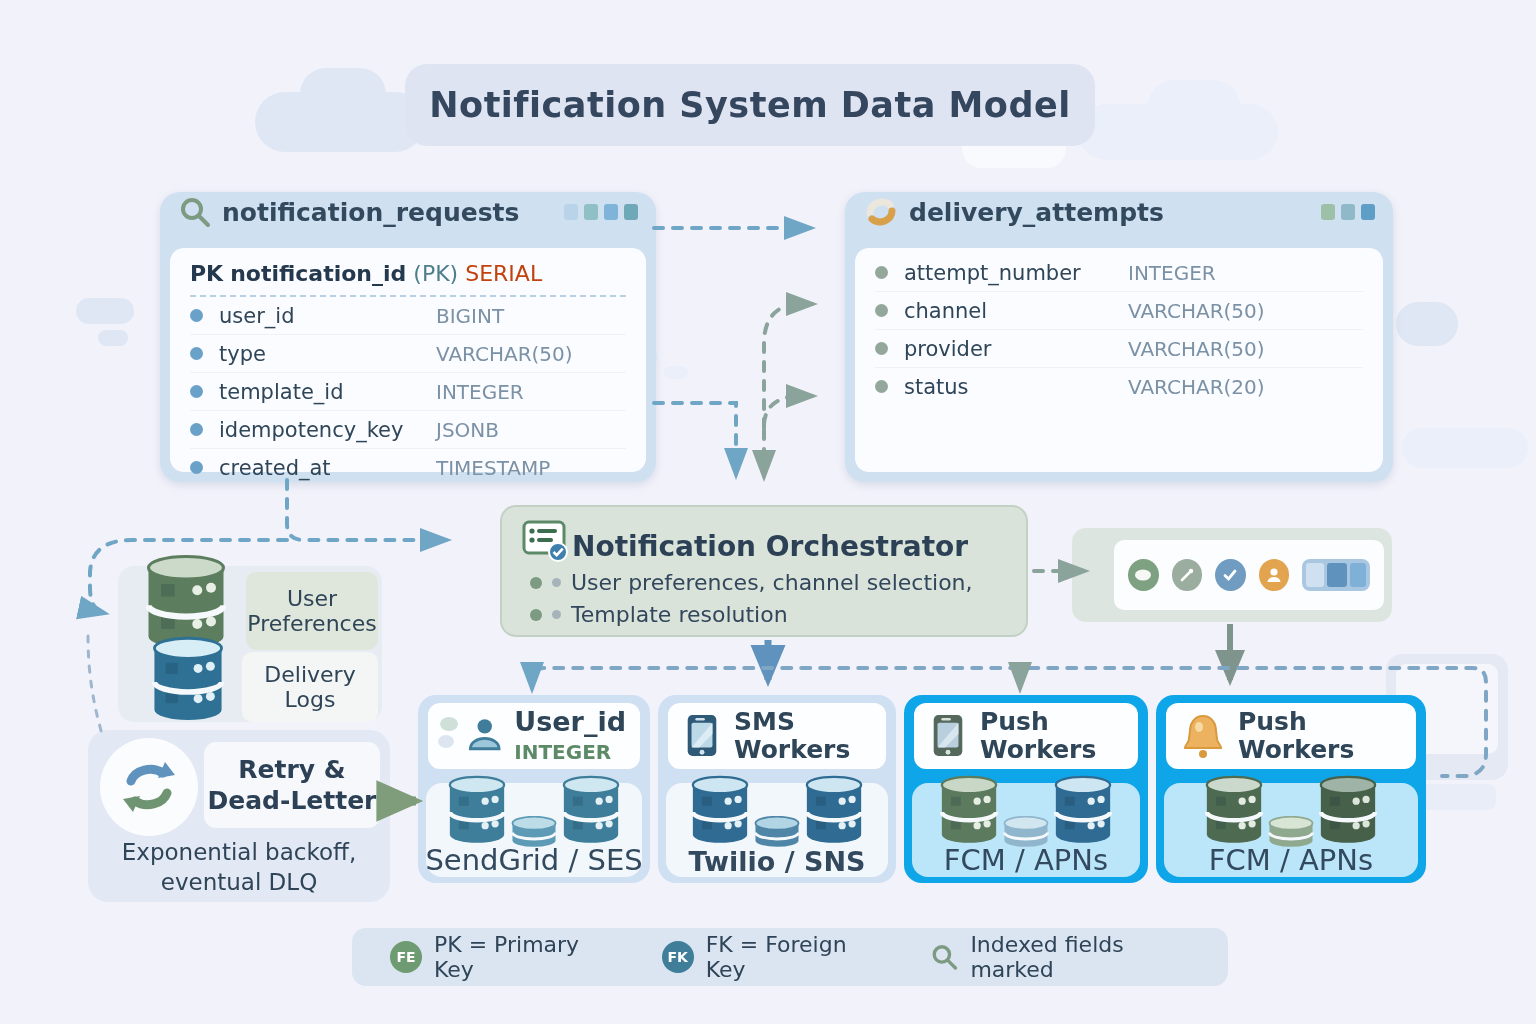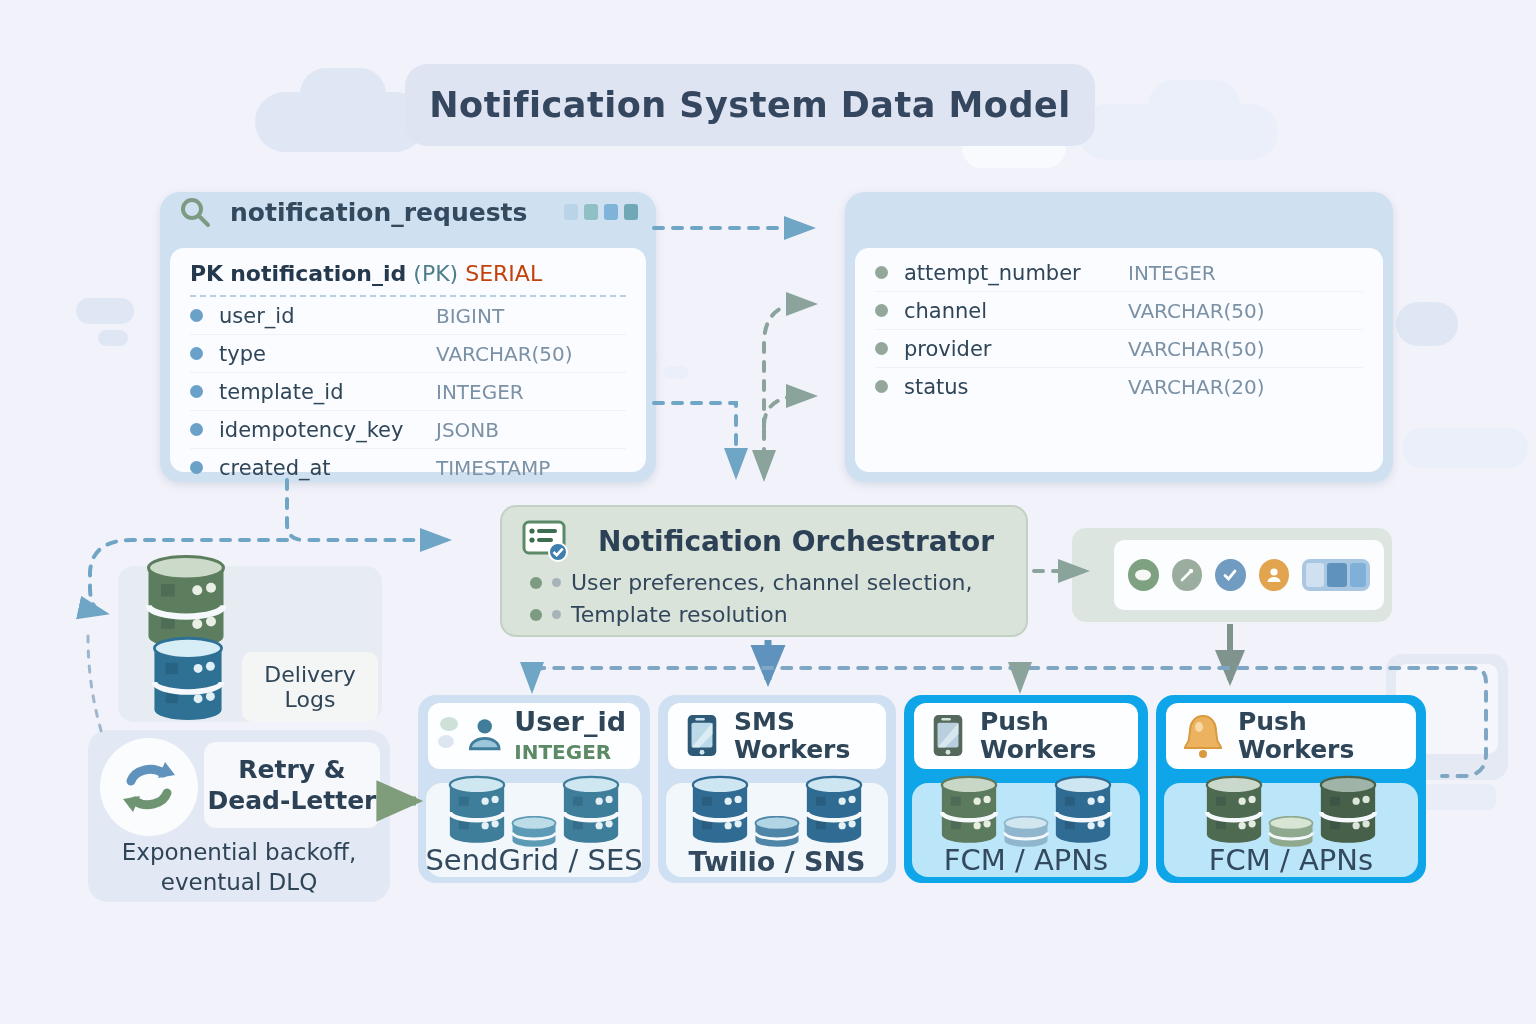"notification_requests" .thead { gap: 18px -> 10px }
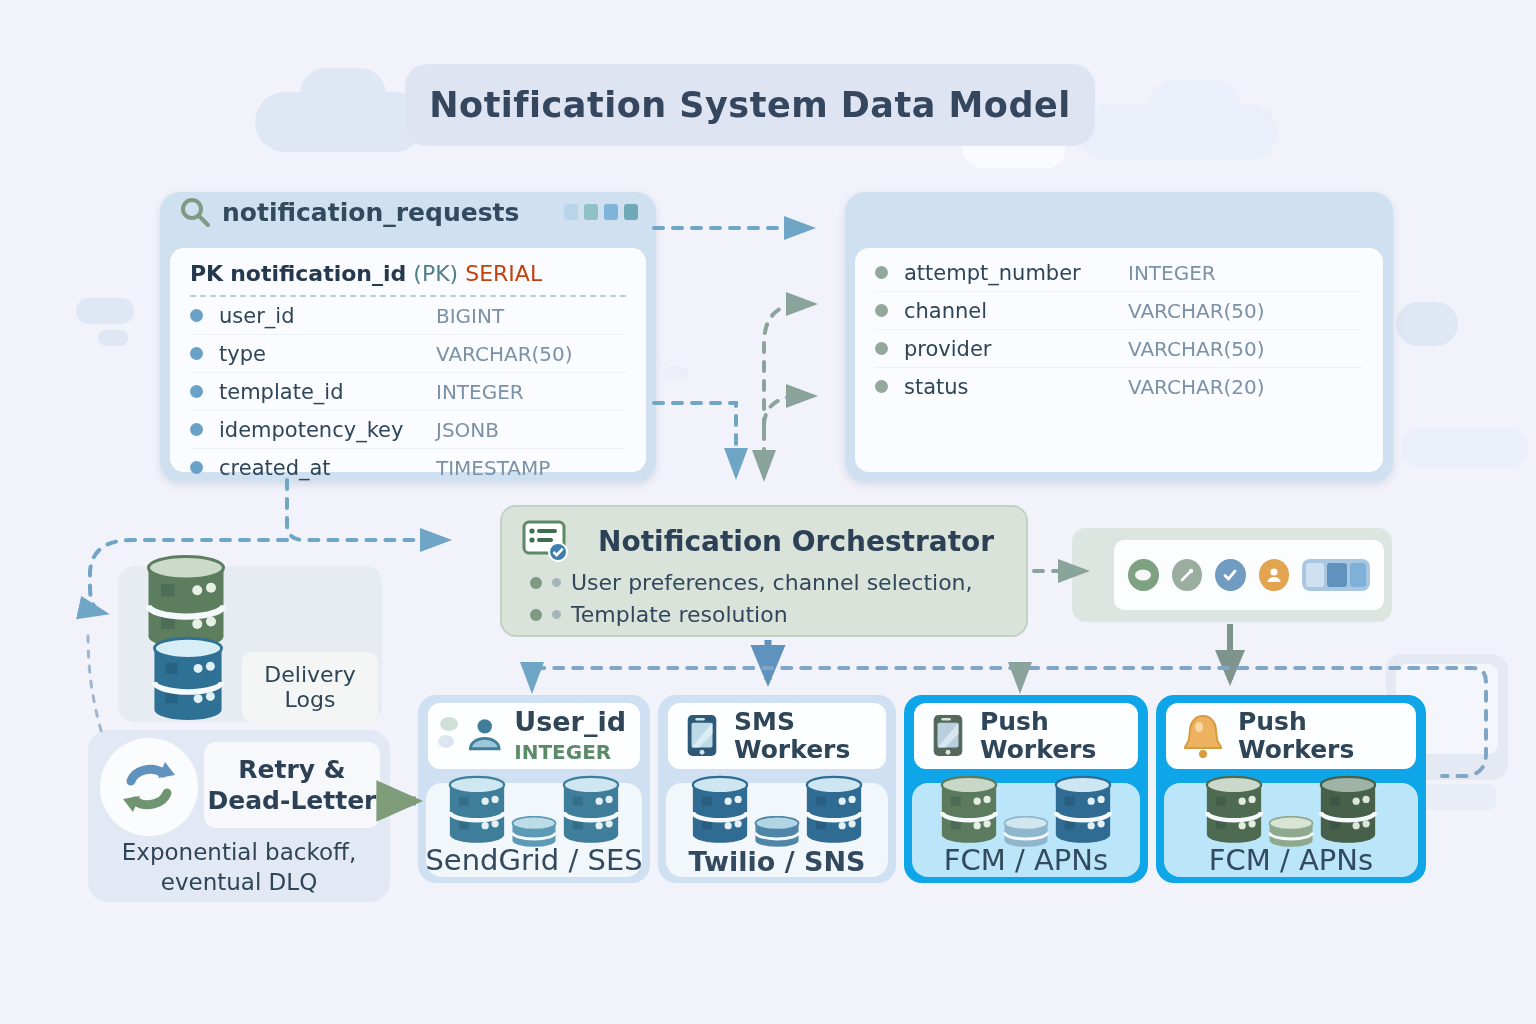"delivery_attempts" div.thead { html: none -> <div> <svg> <path></path> <path></path> </svg> <span>delivery_attempts</span> <span> <span></span> <span></span> <span></span> </span> </div> }
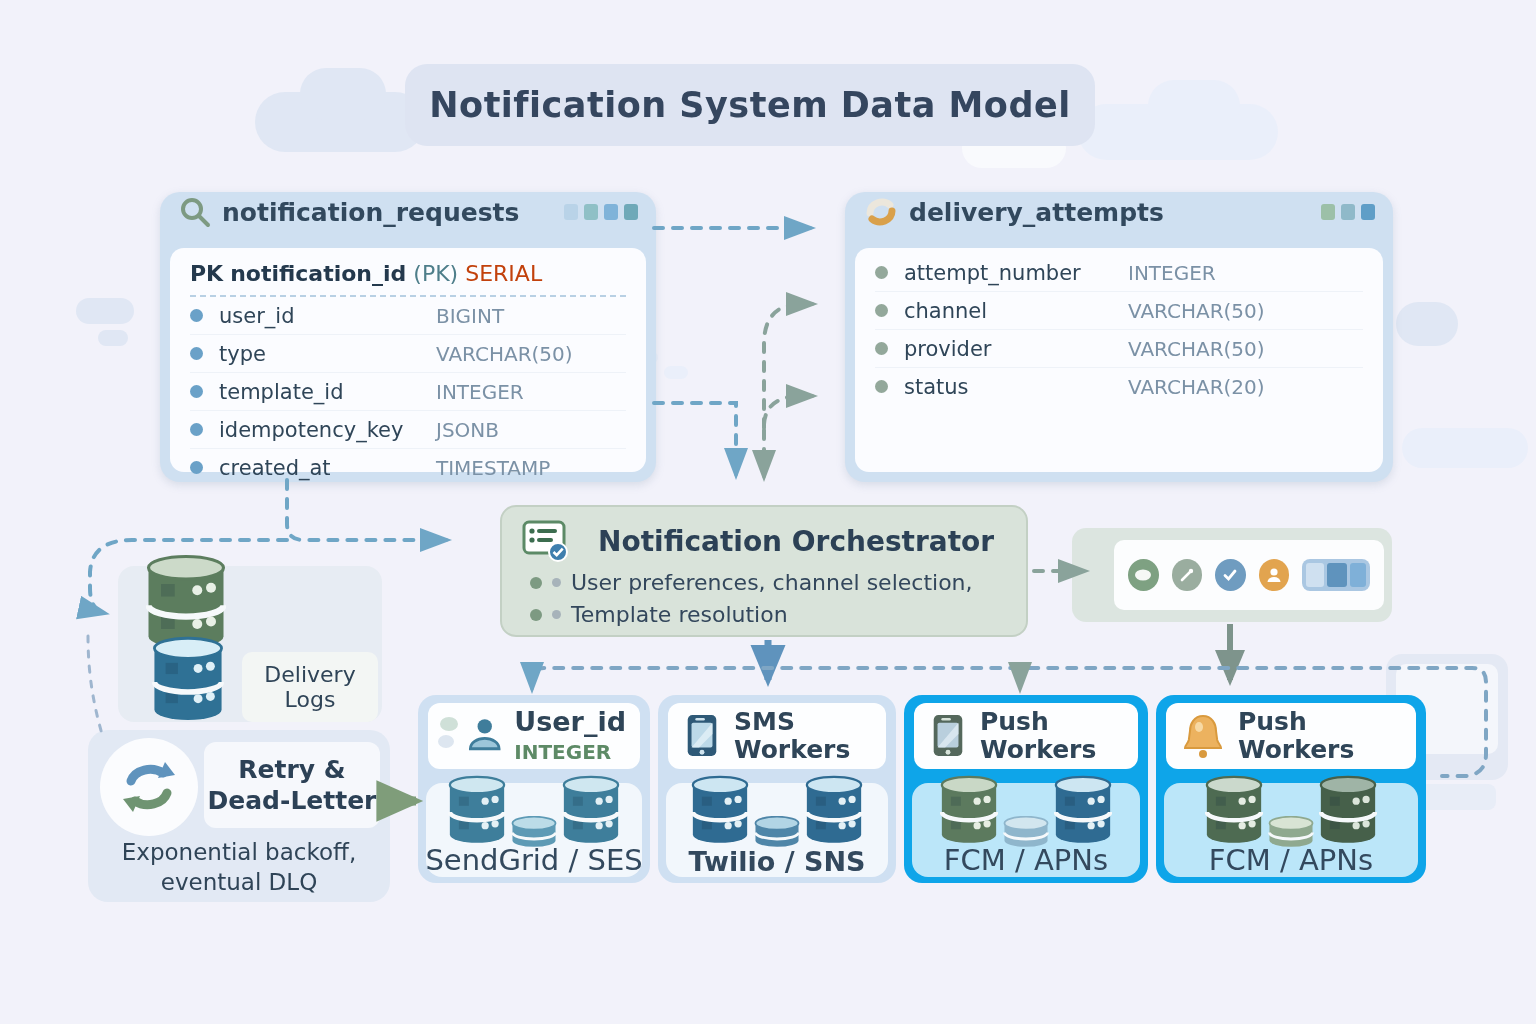"Notification Orchestrator" .orch-head { align-items: center -> flex-end; gap: 30px -> 4px }
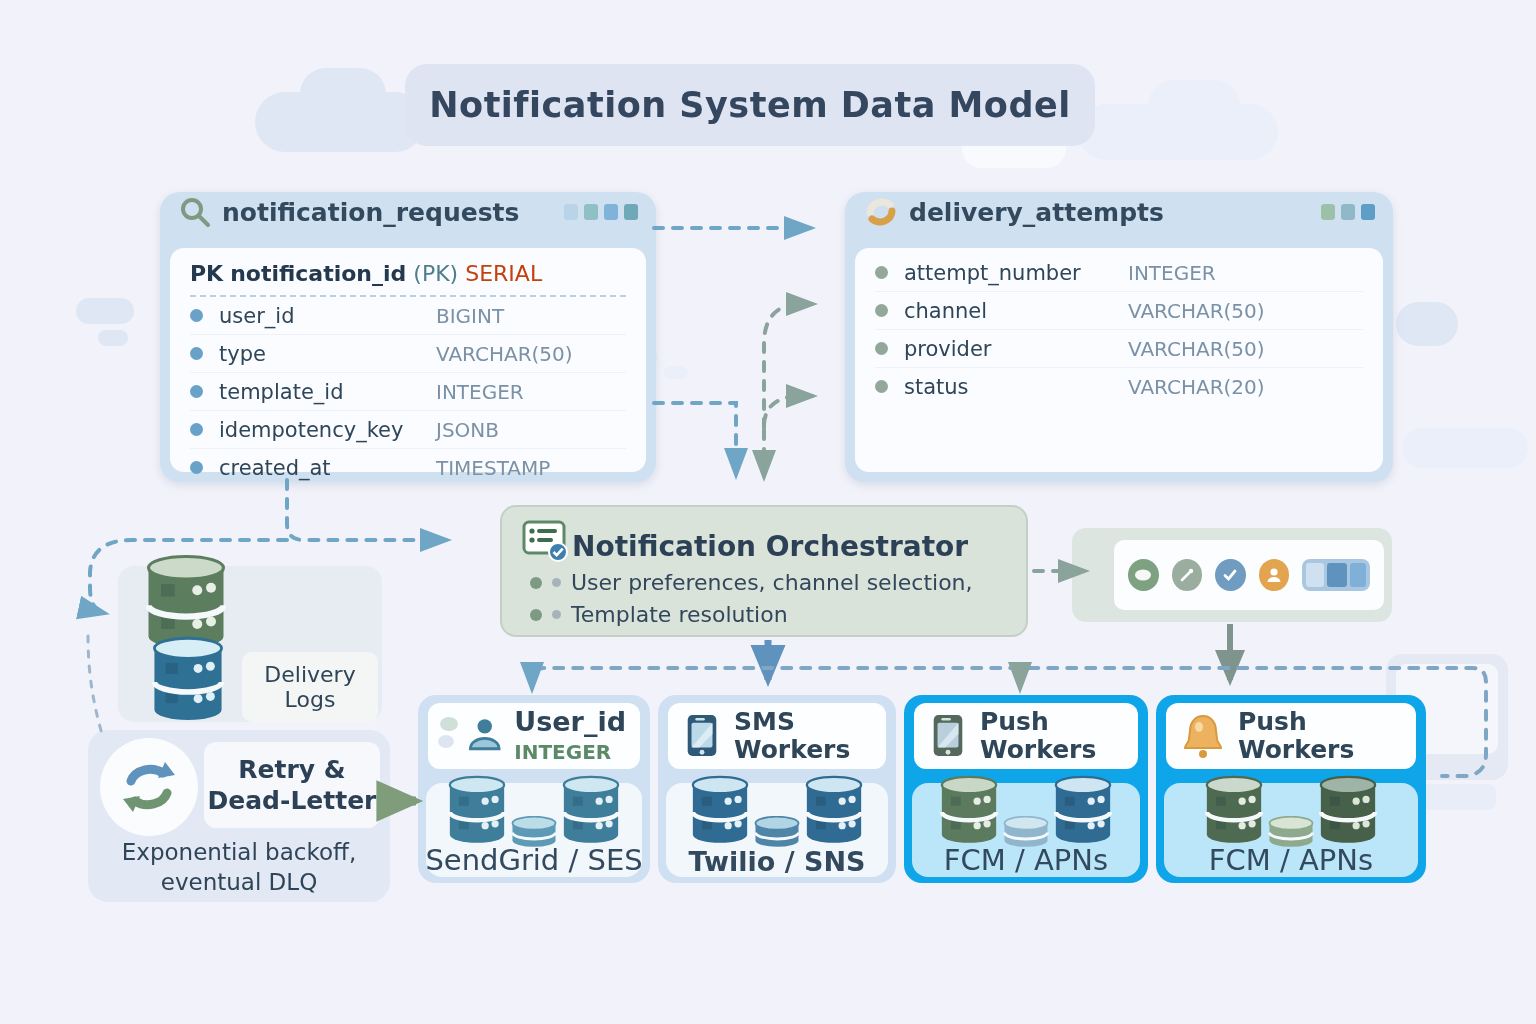"User Preferences" div.chip-pref { html: none -> <div> <span>User Preferences</span> </div> }
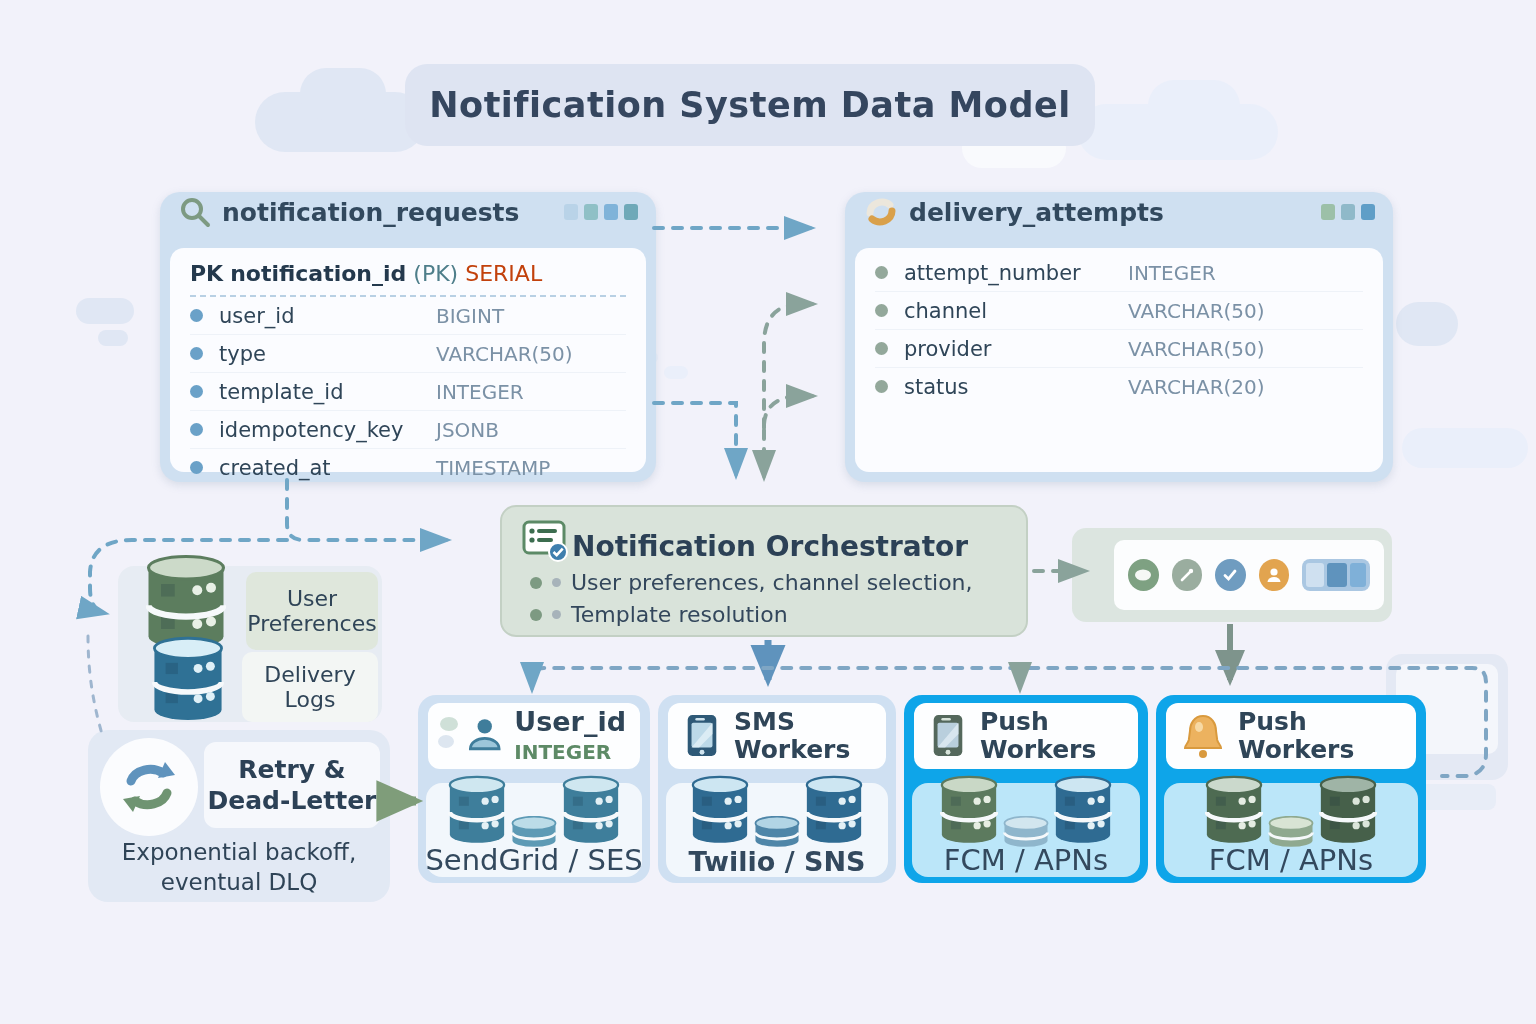"FE" div.legend { html: none -> <div> <div> <span>FE</span> <span>PK = Primary Key</span> </div> <div> <span>FK</span> <span>FK = Foreign Key</span> </div> <div> <svg> <circle></circle> <line></line> </svg> <span>Indexed fields marked</span> </div> </div> }
